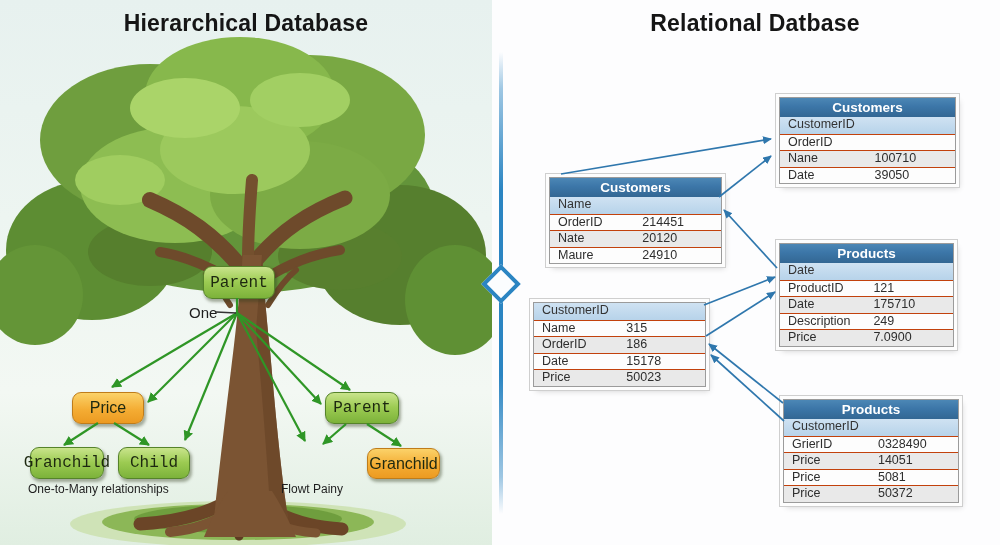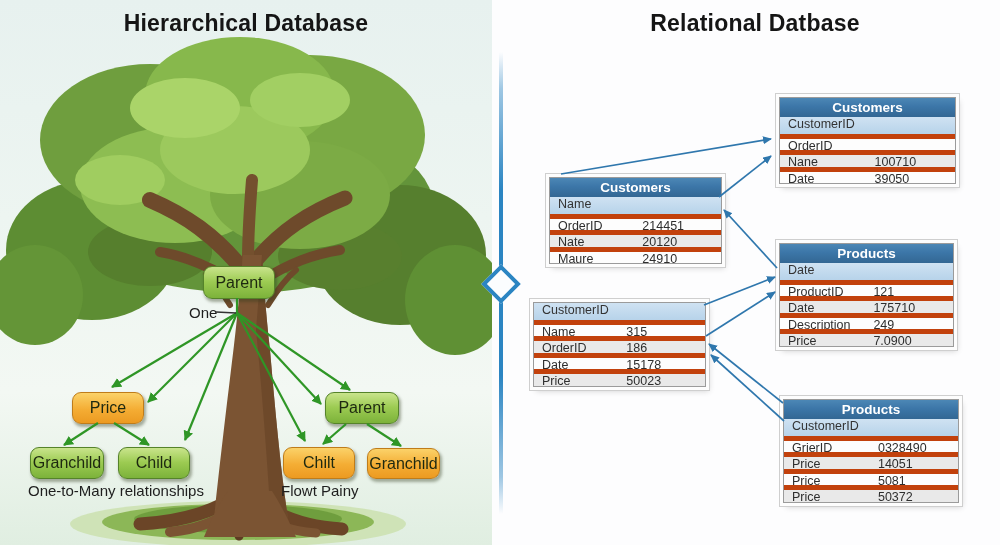"OrderID" .tbl-row { border-top: 5px solid #c2410c -> 1px solid #c2410c }
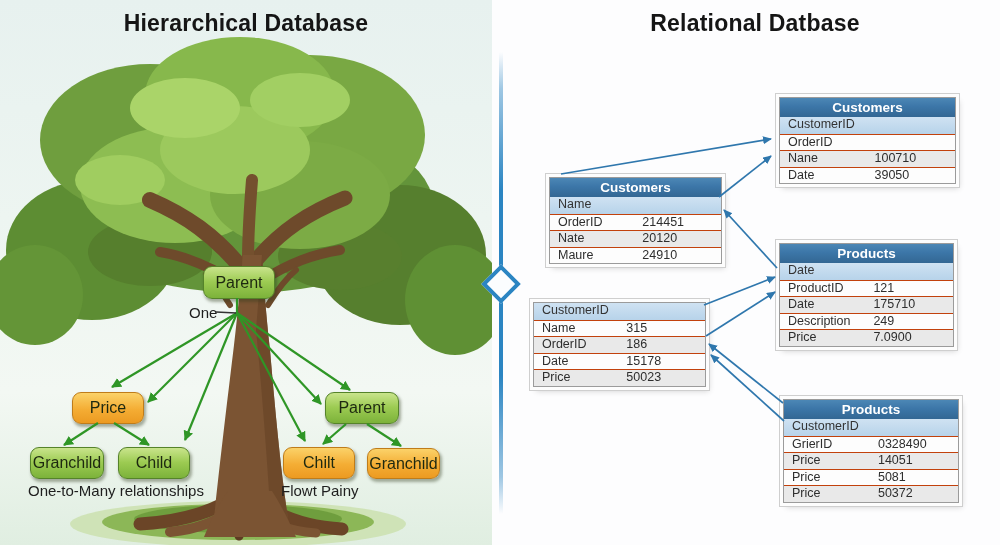"Parent" .node.green { font-family: none -> Liberation Mono, monospace }
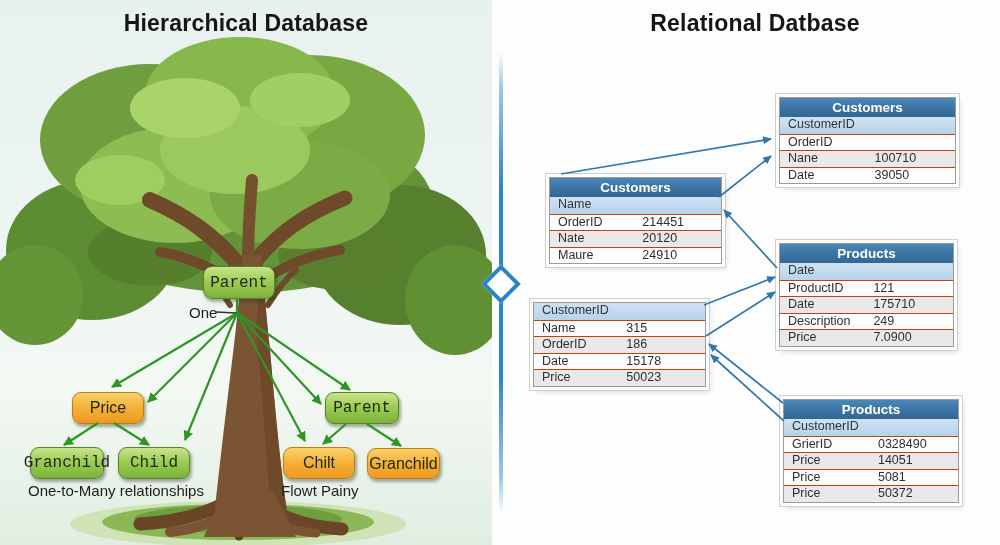"Chilt" div.node { html: <div>Chilt</div> -> none }
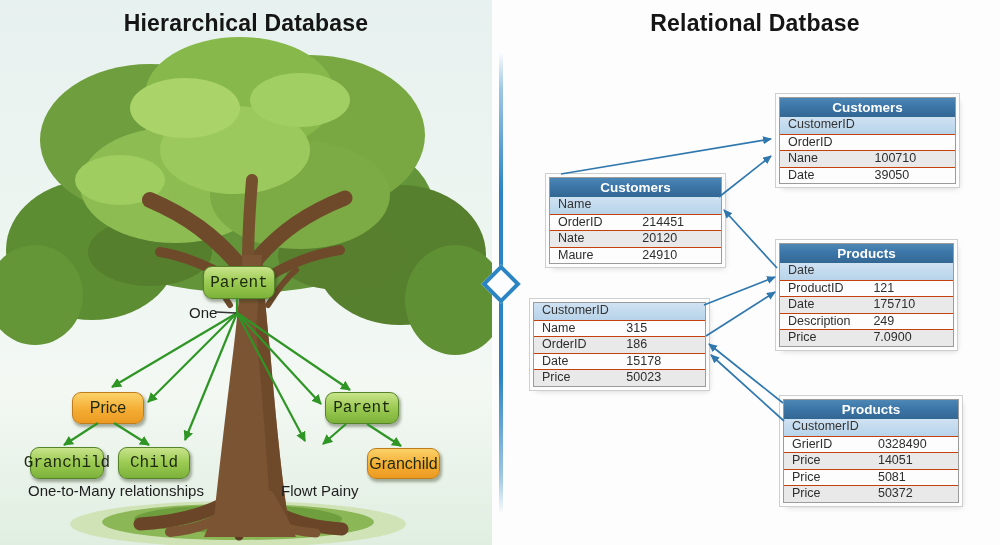"One-to-Many relationships" .annotation { font-size: 15px -> 12px }
